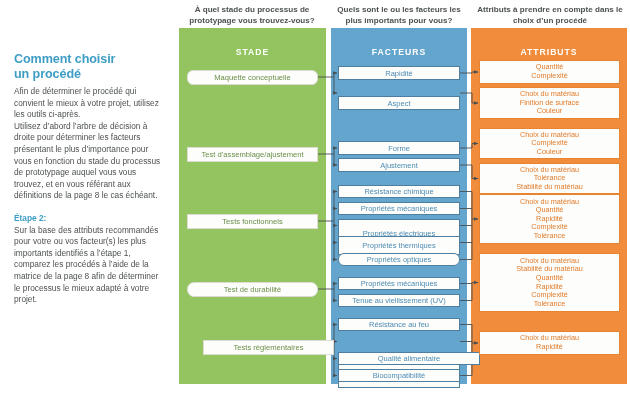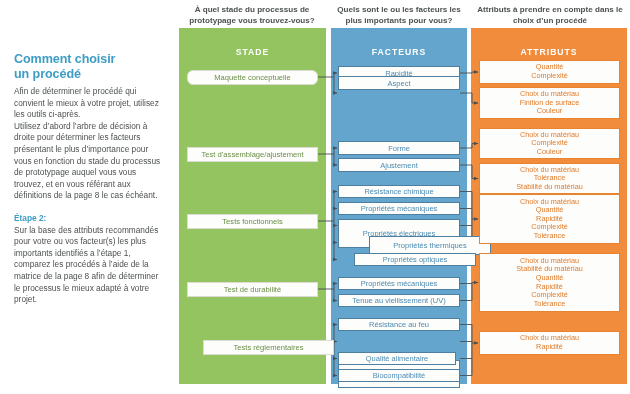"Aspect" div.box { top: 76px -> 96px }
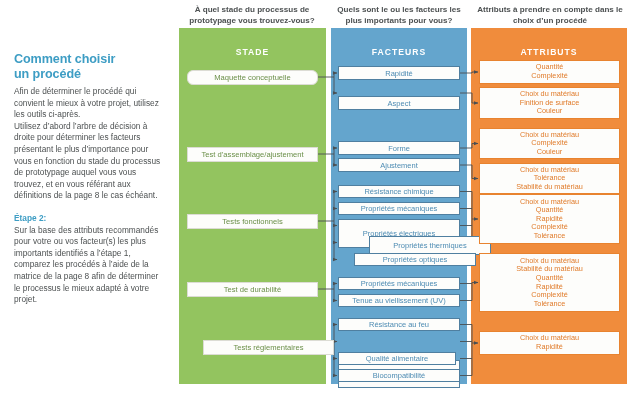"Propriétés thermiques" div.box { margin-left: 31px -> none }
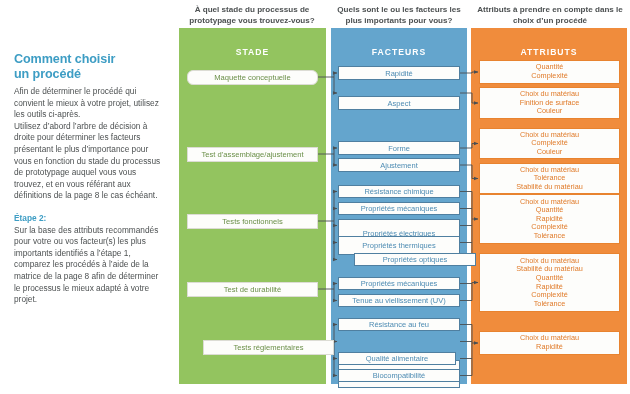"Propriétés optiques" div.box { border-radius: none -> 6px; left: 354px -> 338px }
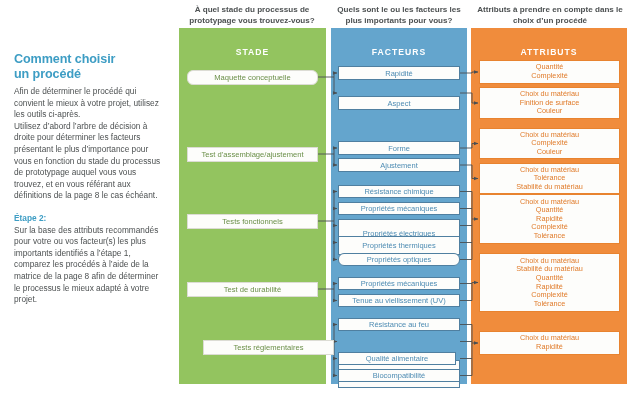"Test de durabilité" div.box { border-radius: none -> 7px }
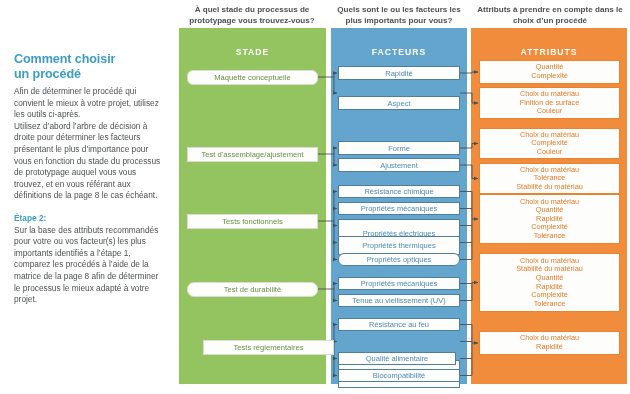"Qualité alimentaire" div.box { width: 118px -> 142px }
